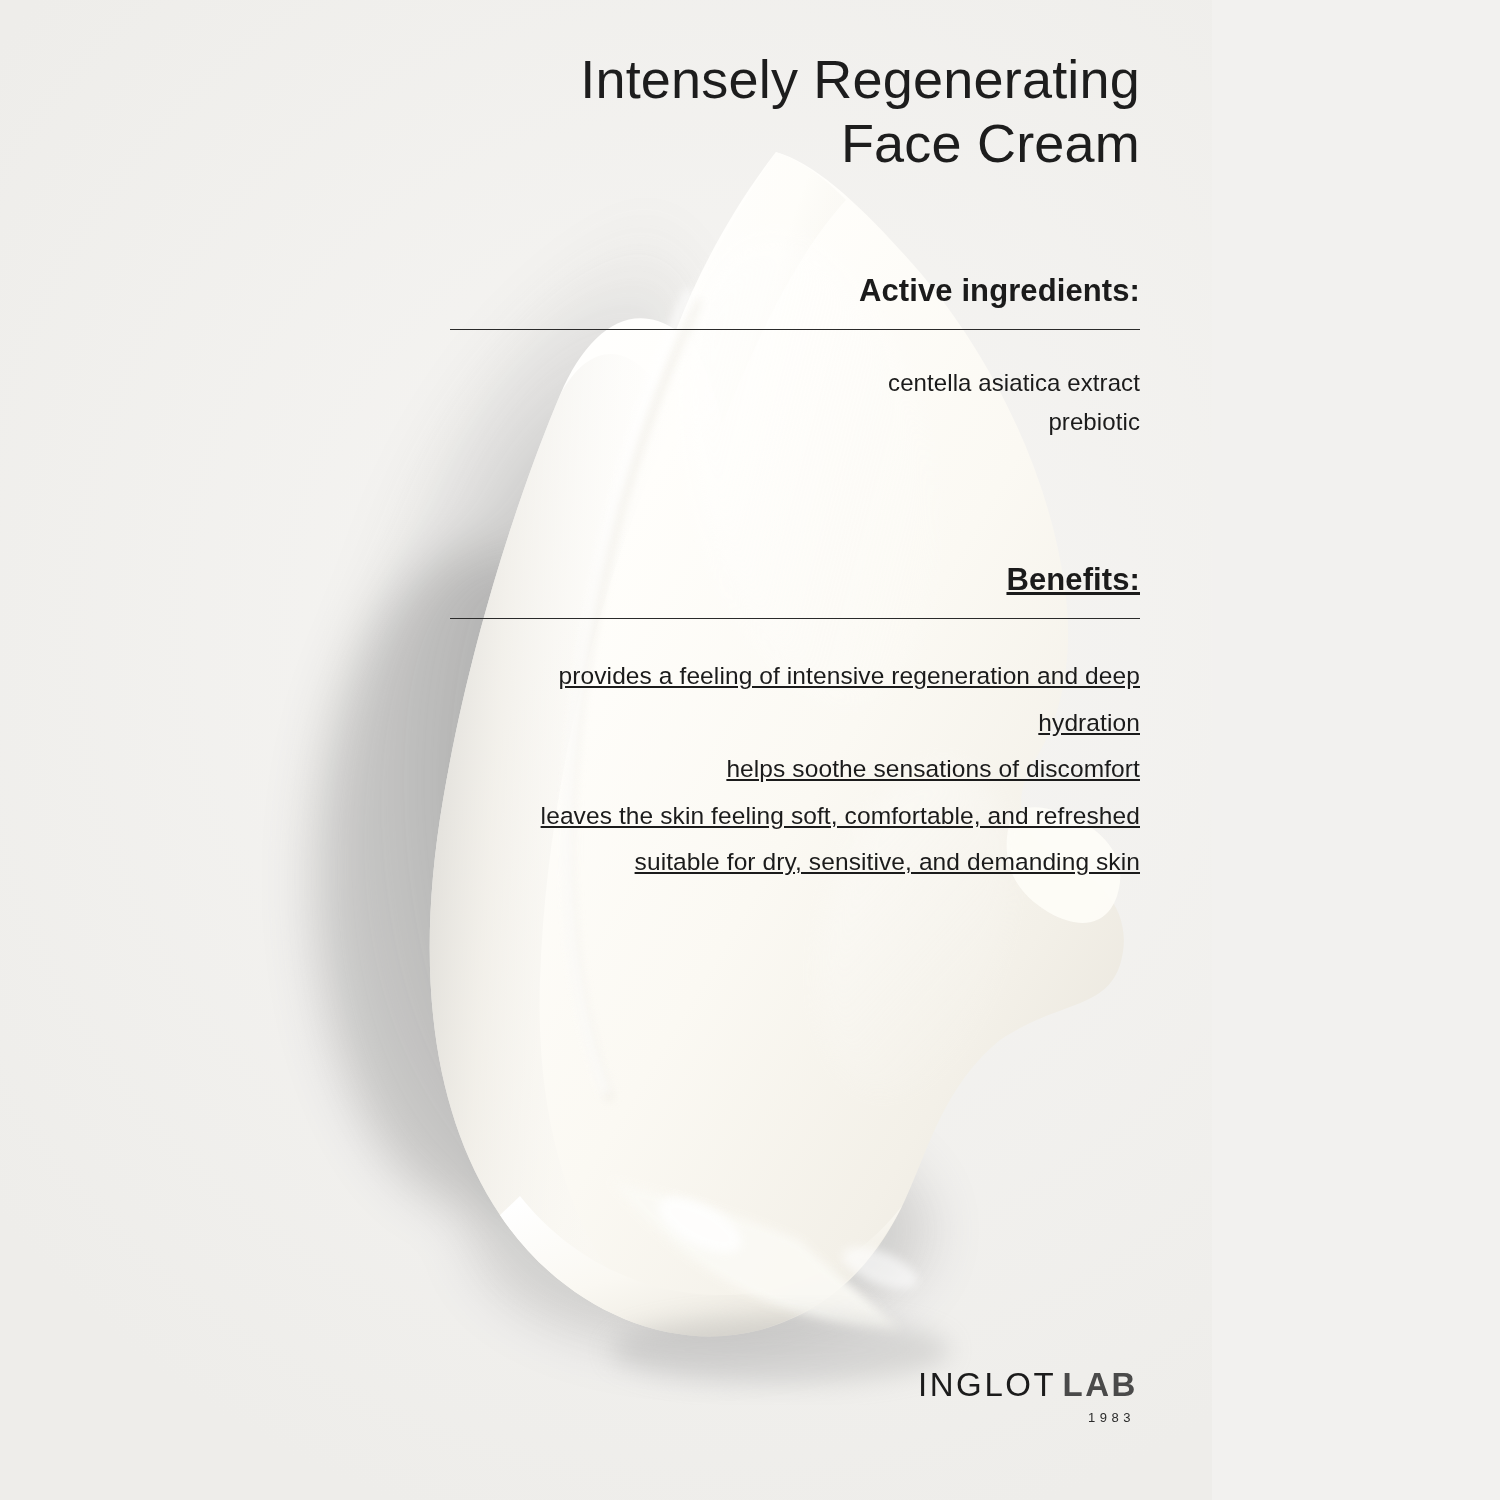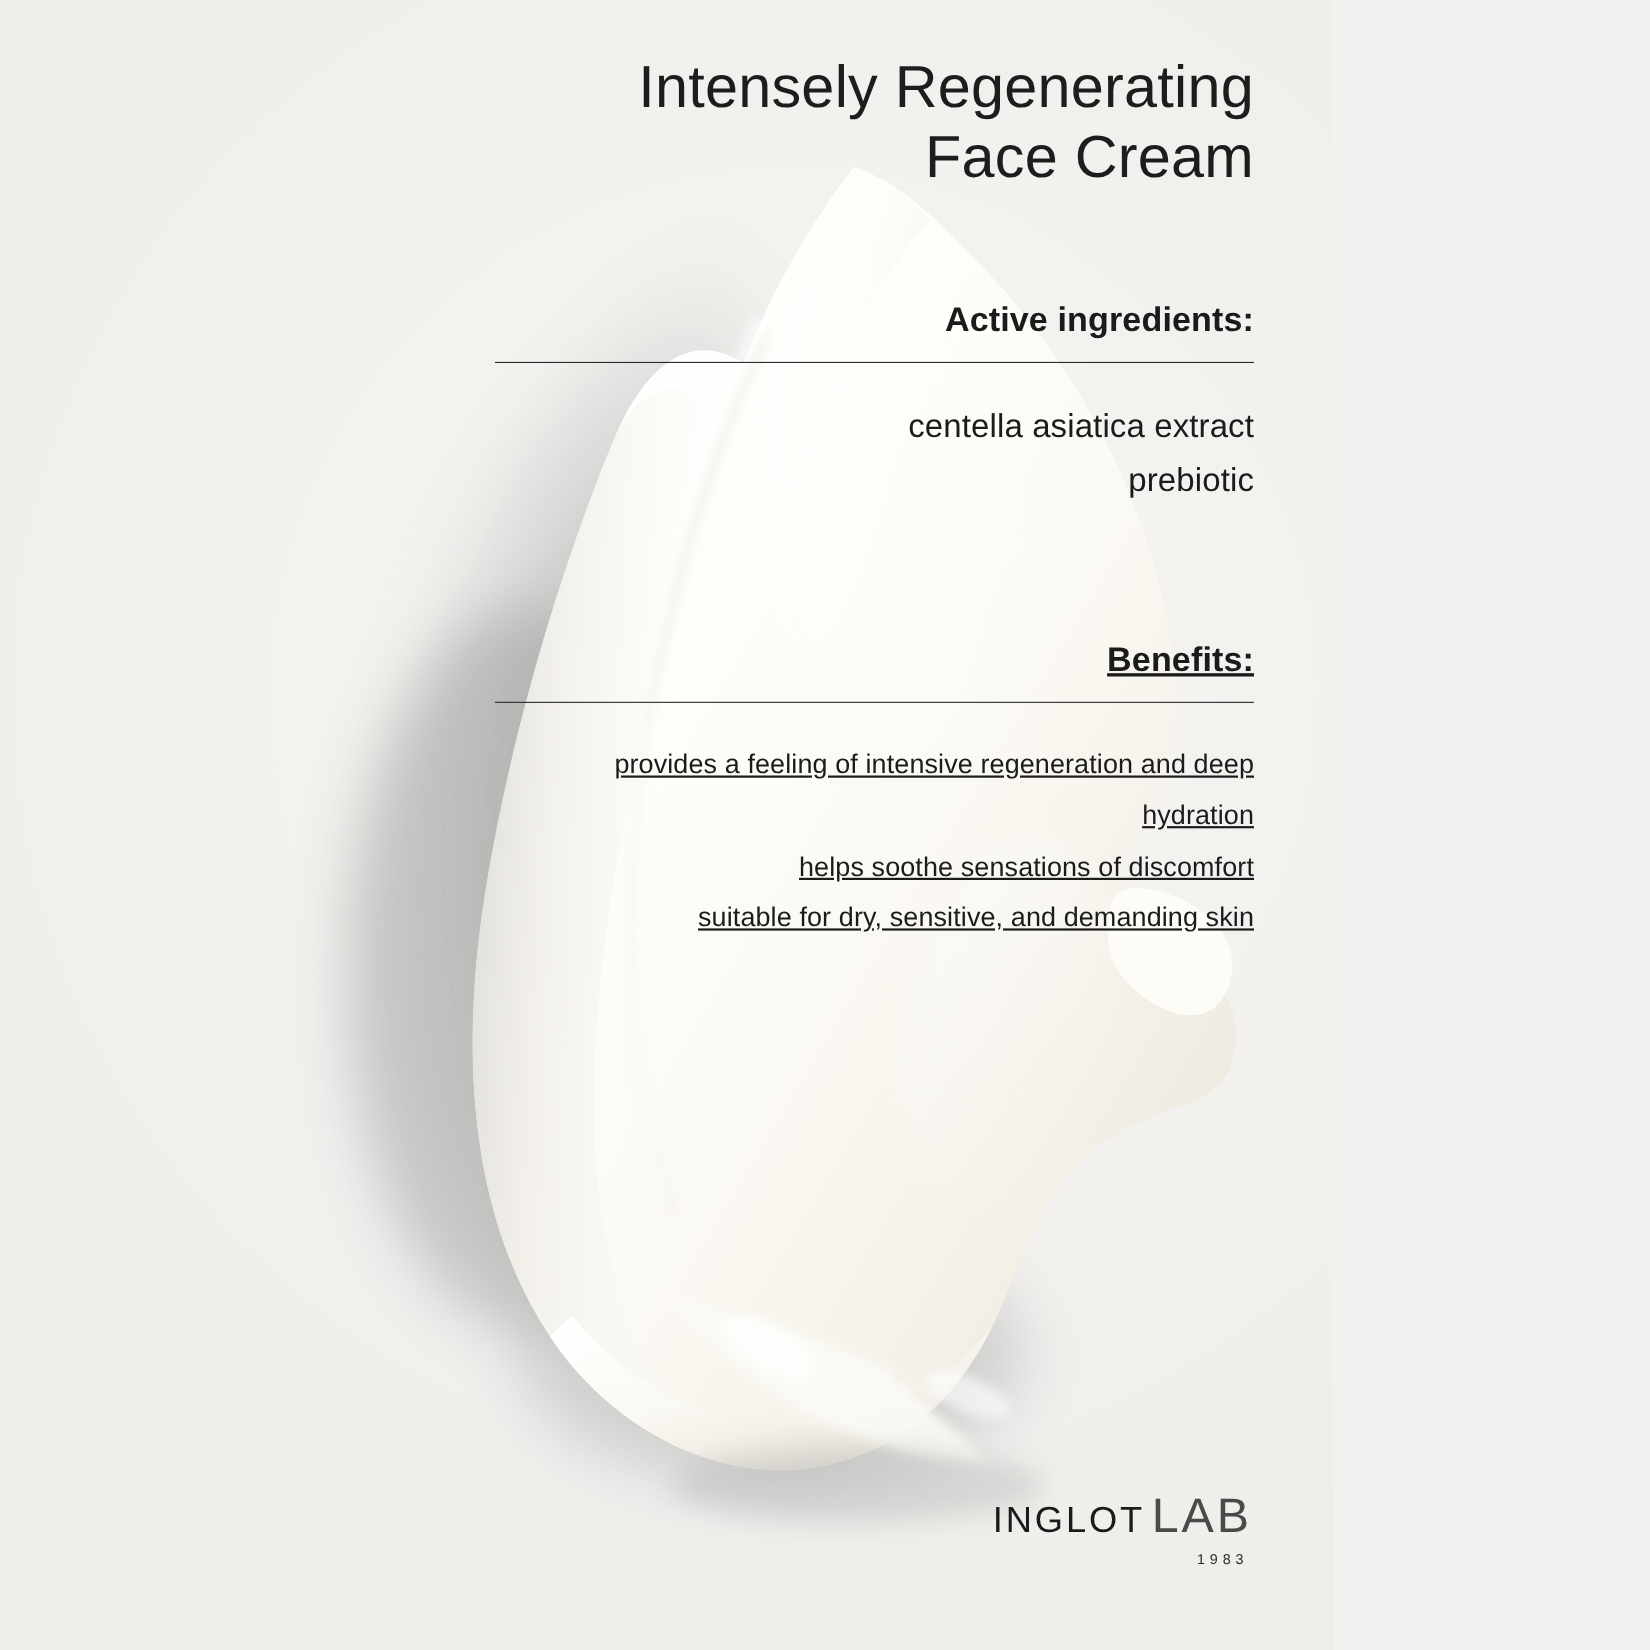"centella asiatica extract" .list li { font-size: 30px -> 24px }
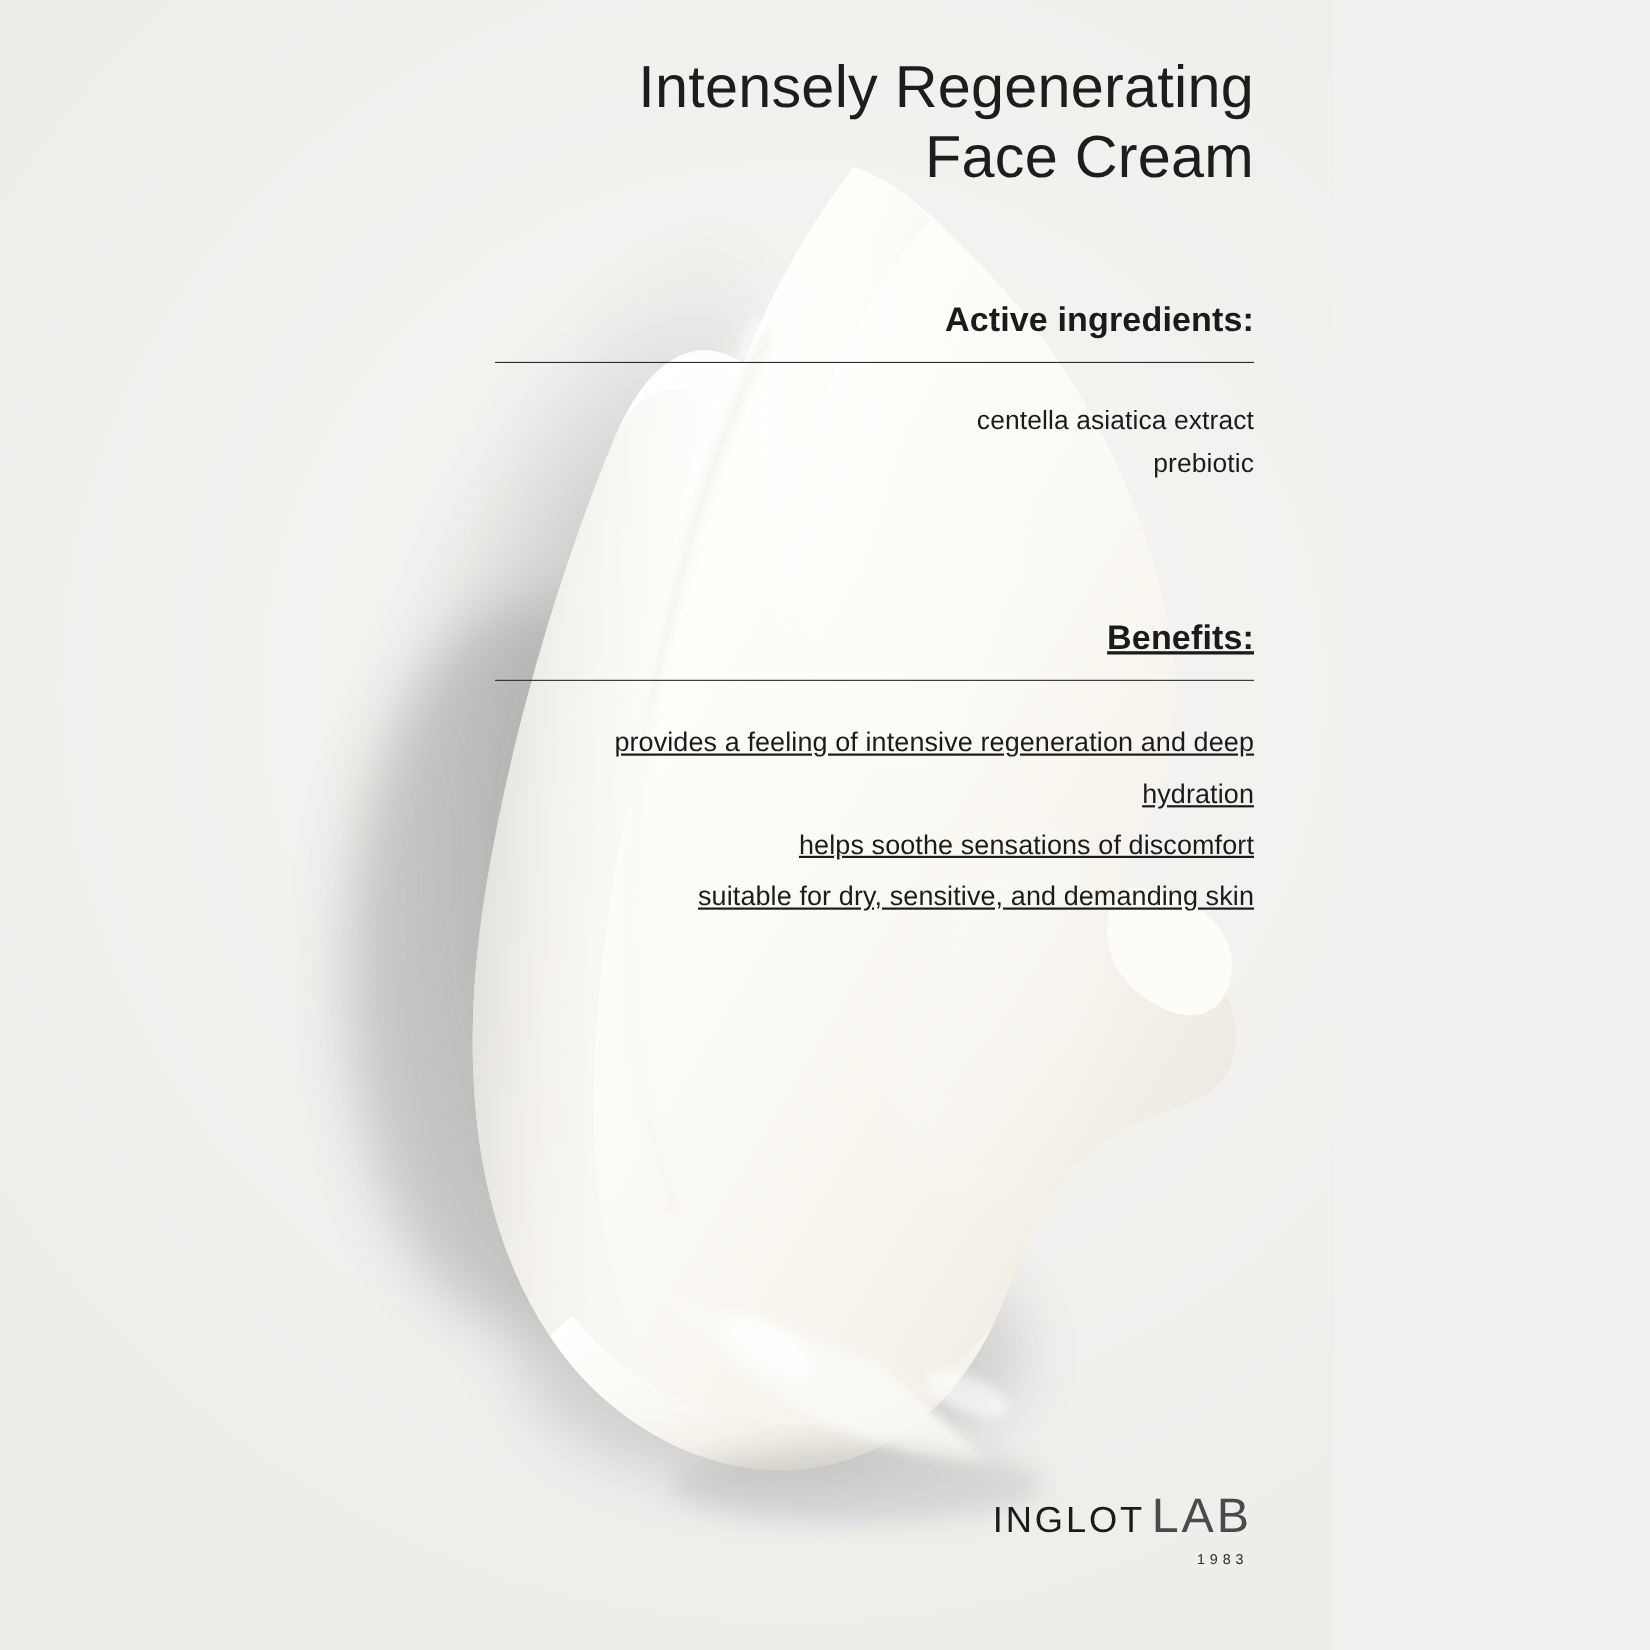"leaves the skin feeling soft," li { html: none -> <li>leaves the skin feeling soft, comfortable, and refreshed</li> }
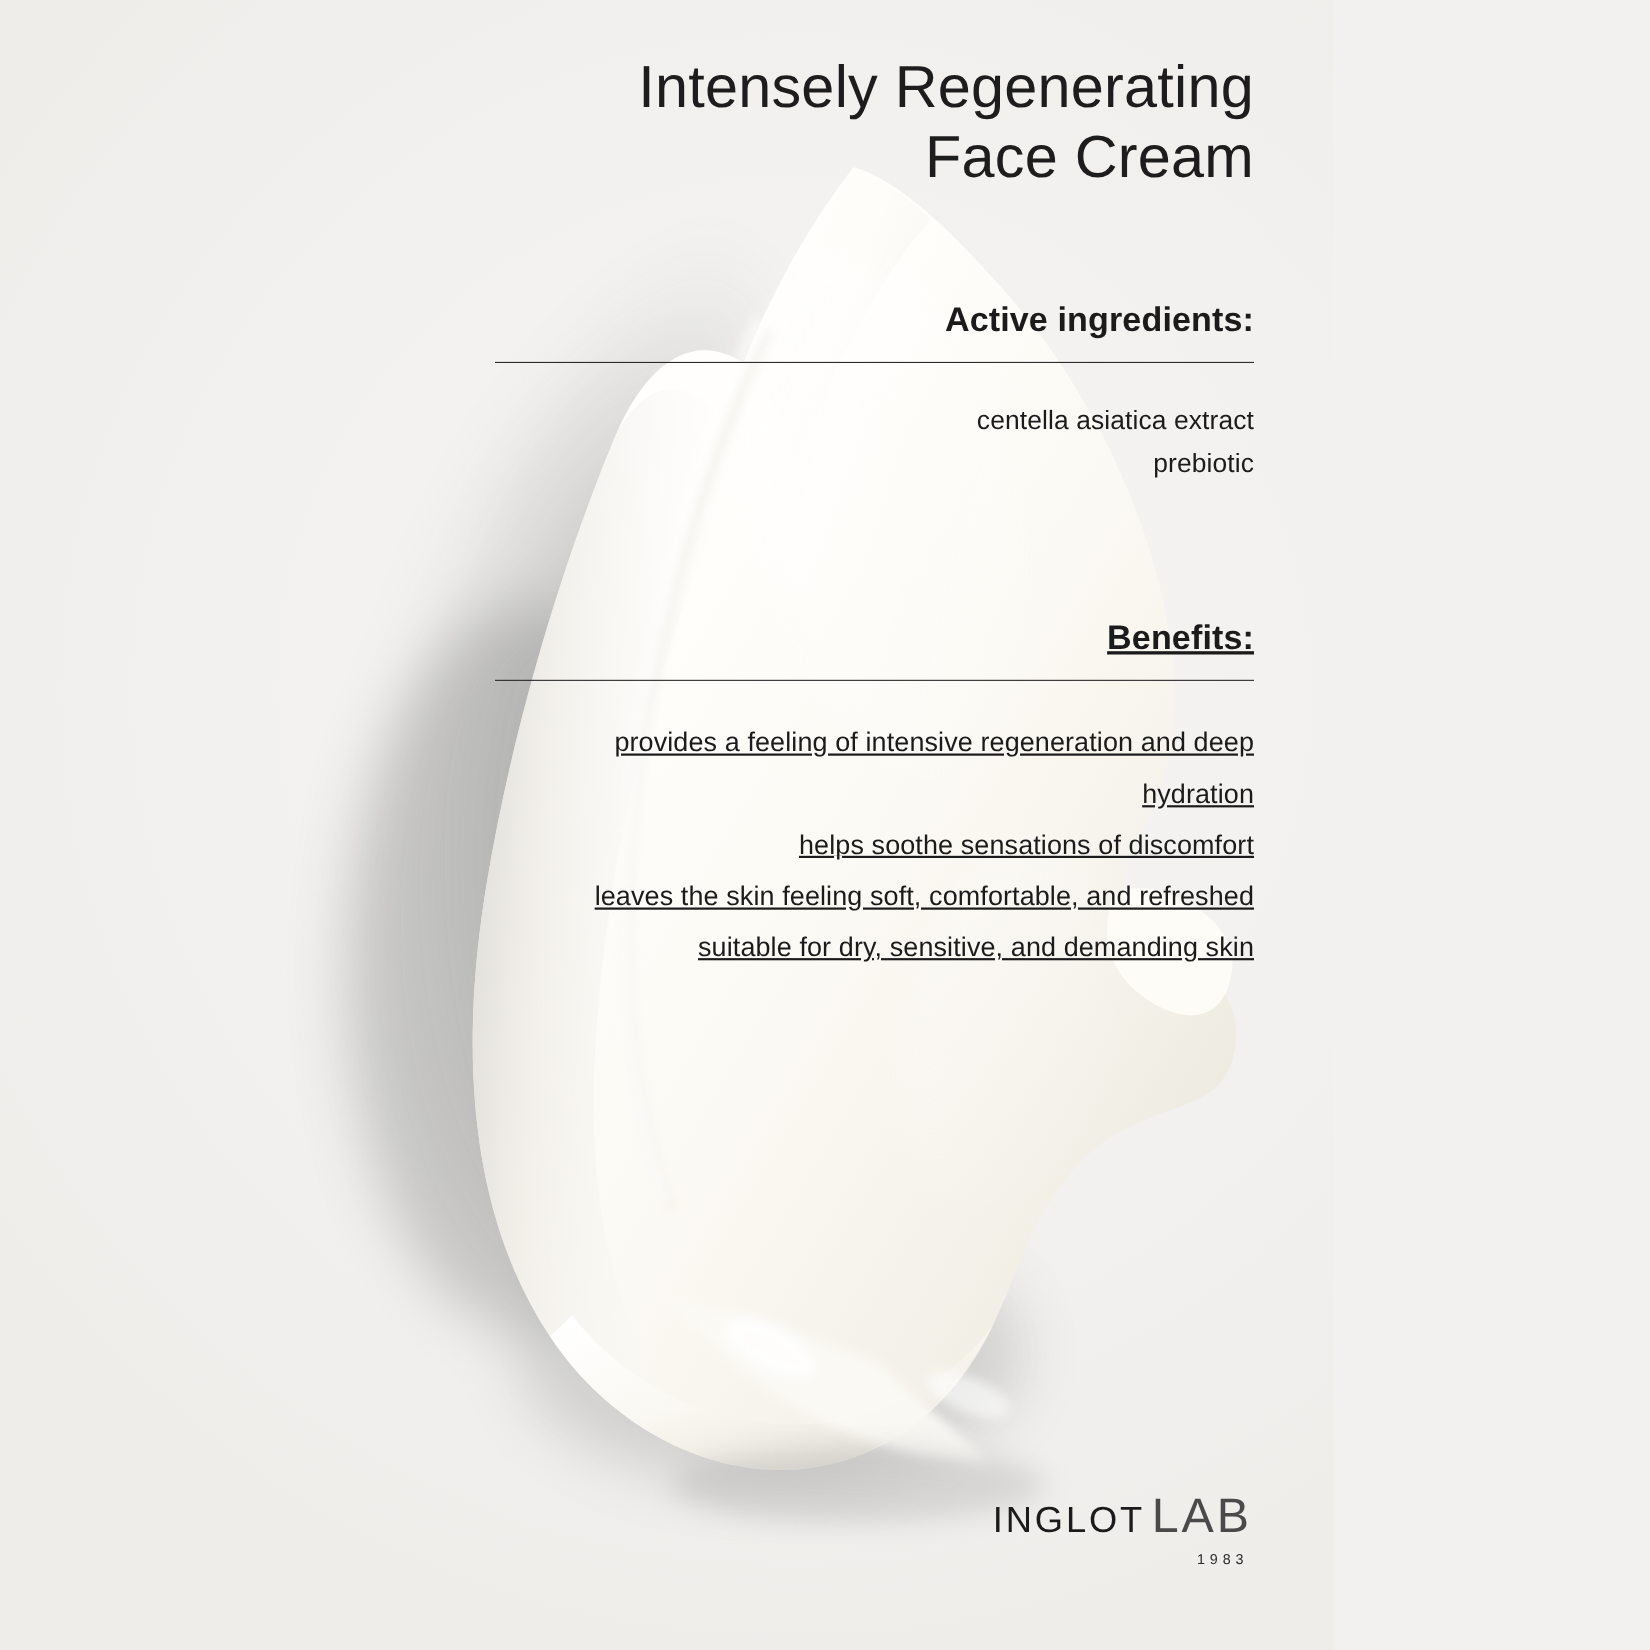"LAB" .logo-sub { font-size: 44px -> 33px; font-weight: 400 -> 700 }
